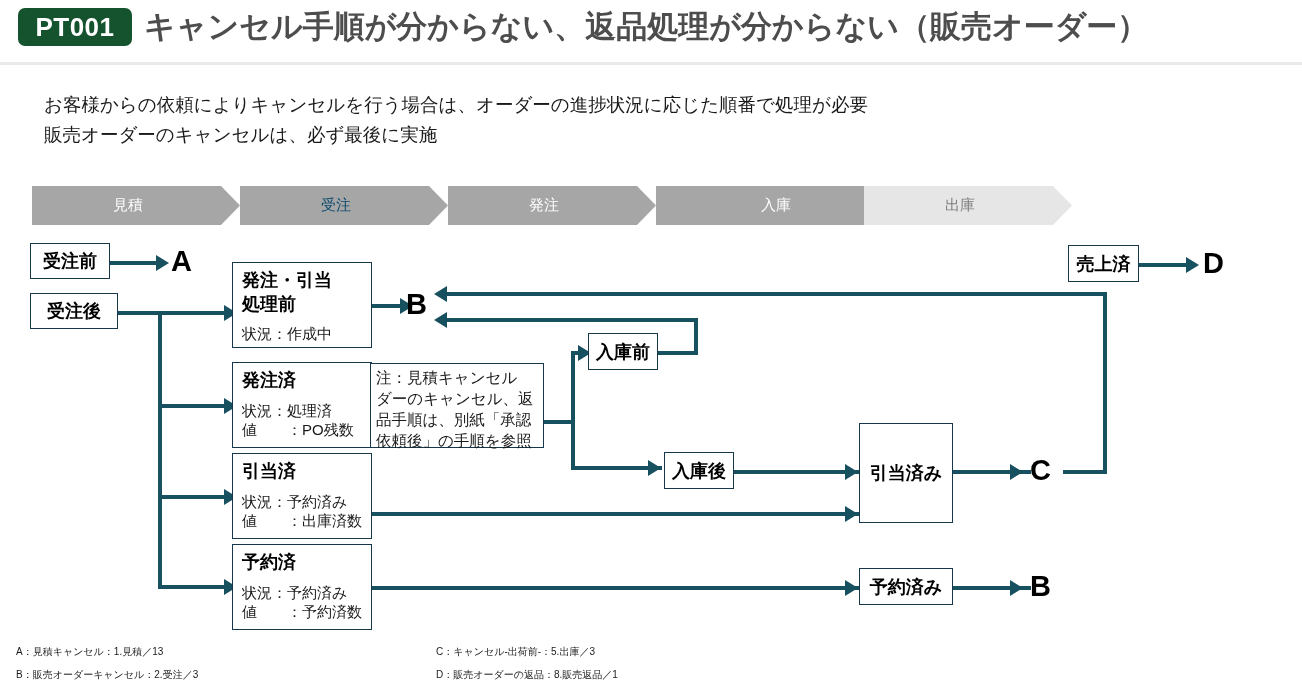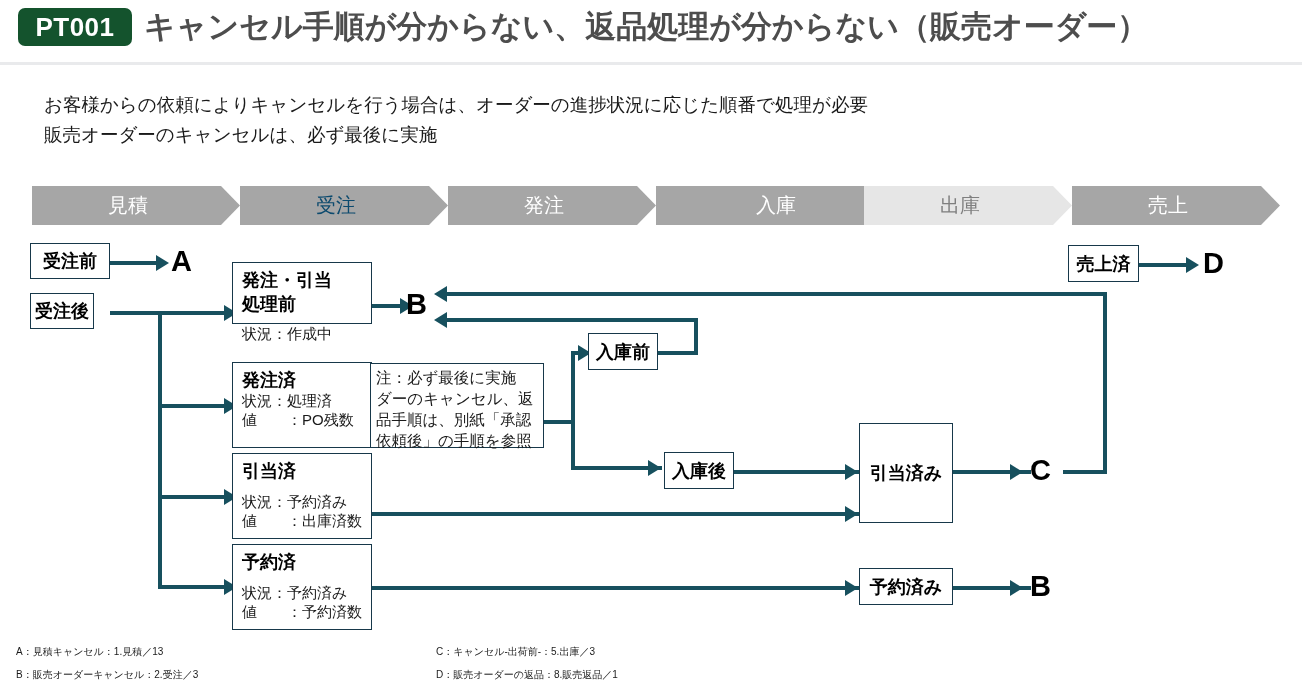"見積" .chev { font-size: 20px -> 15px }
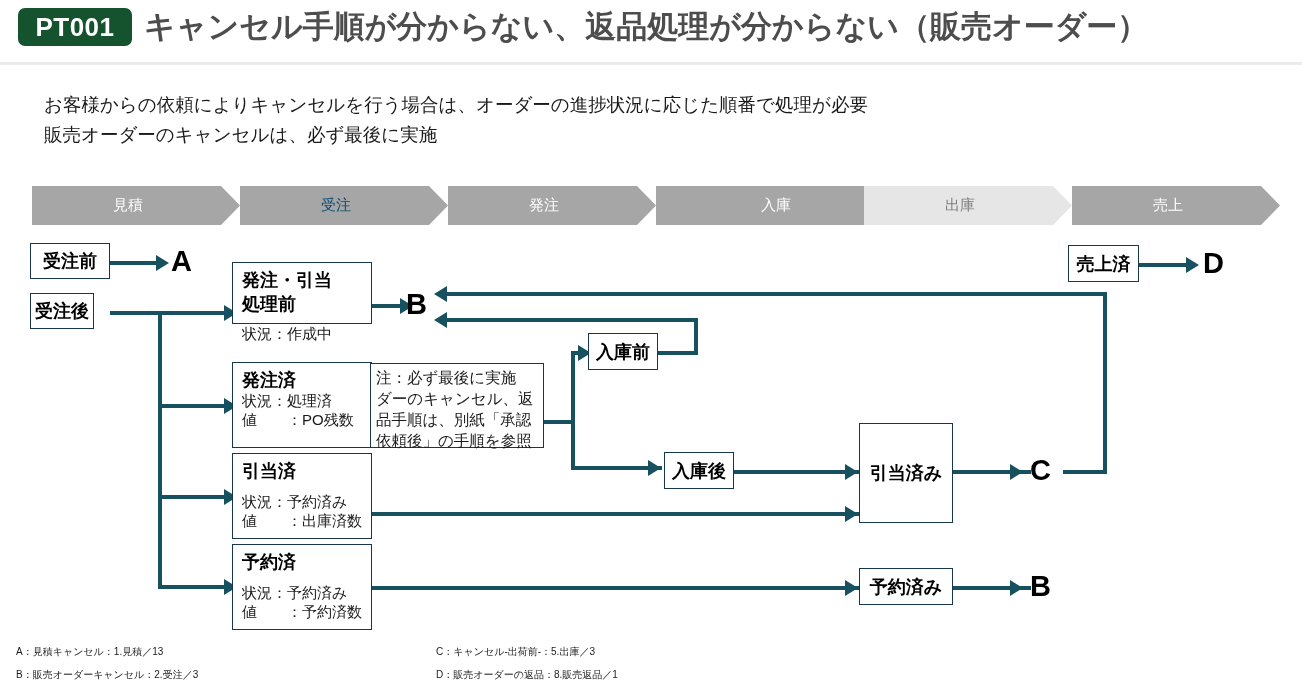"売上" div.chev { html: <div> <span>売上</span> </div> -> none }
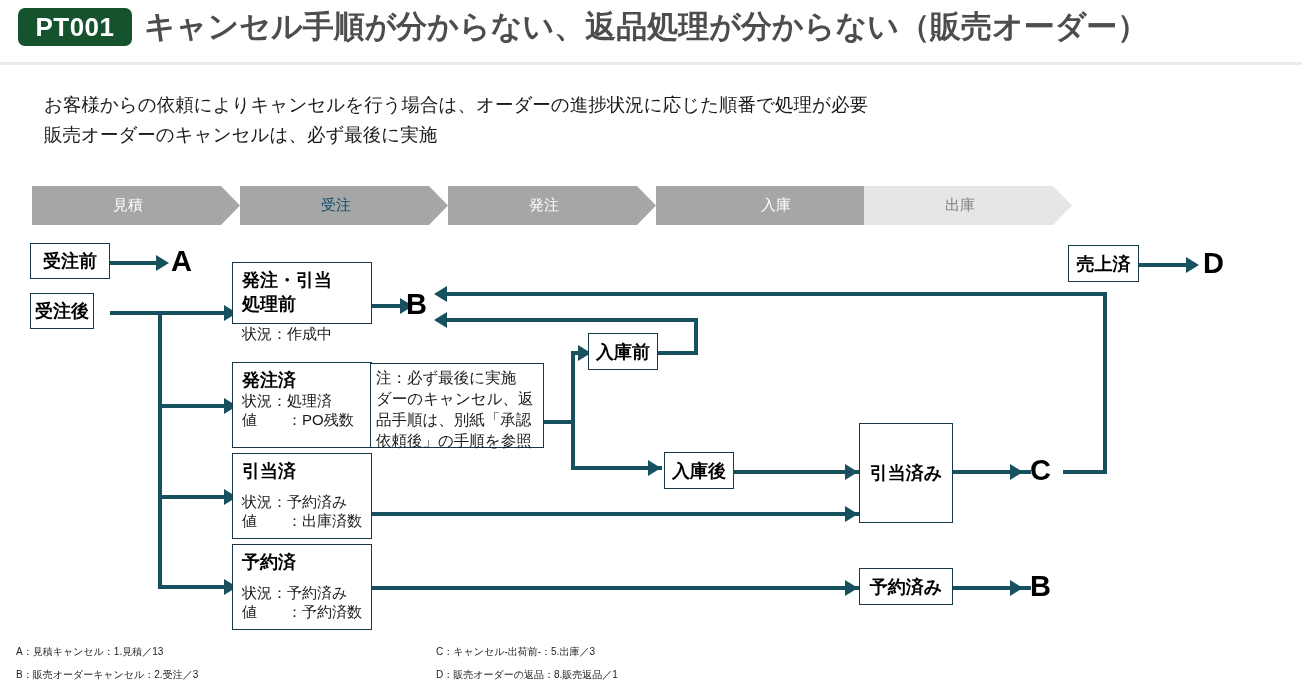"発注・引当" div.box { height: 62px -> 86px }
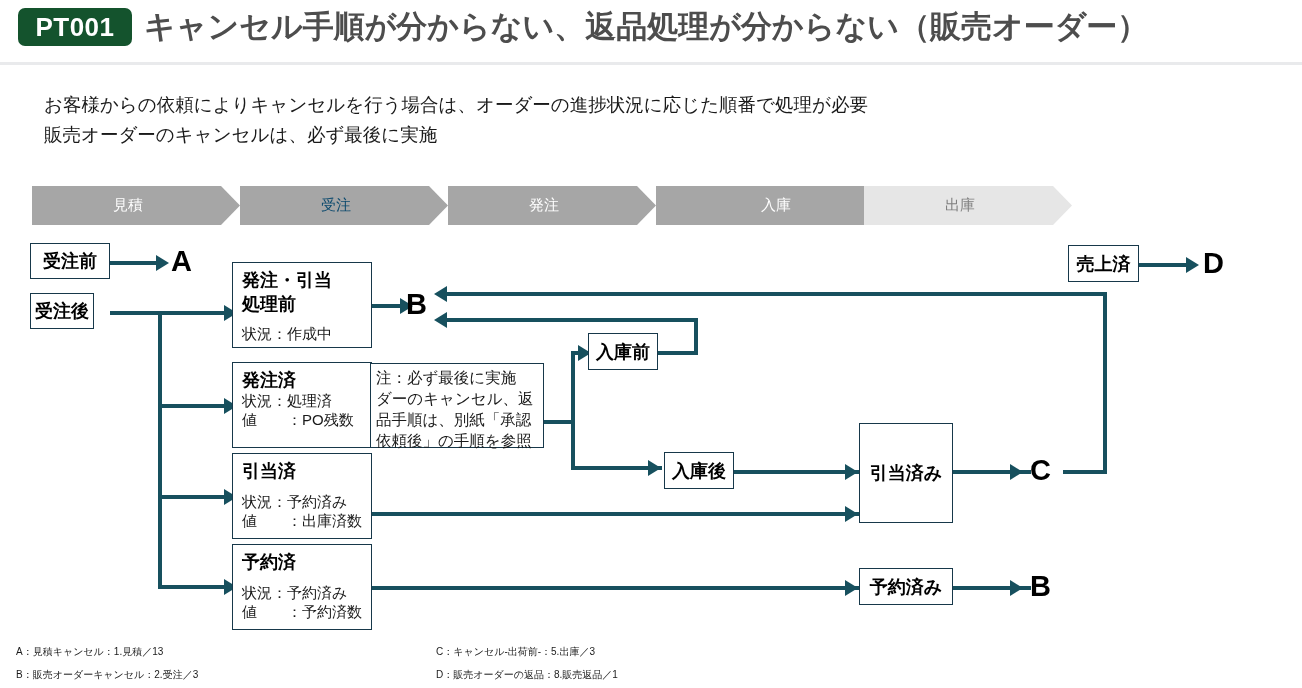"受注後" div.box { width: 64px -> 88px }
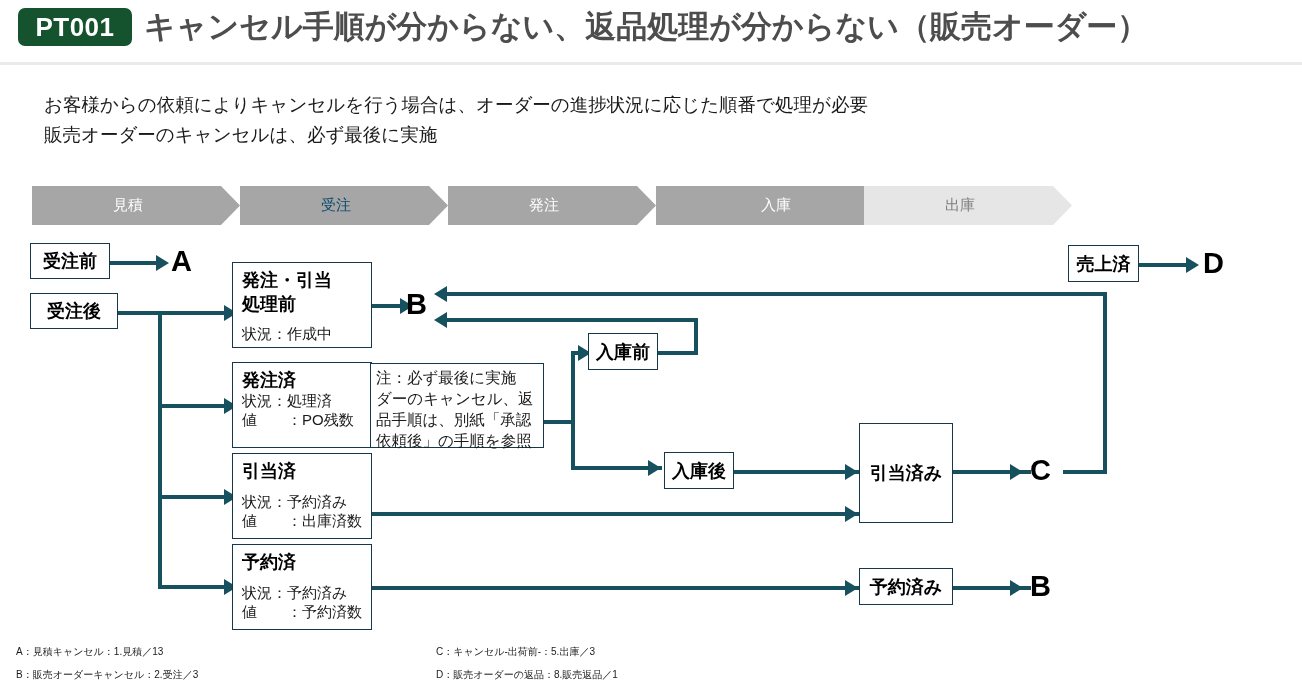"注：必ず最後に実施" div.note-text { text: 必ず最後に実施 -> 見積キャンセル }
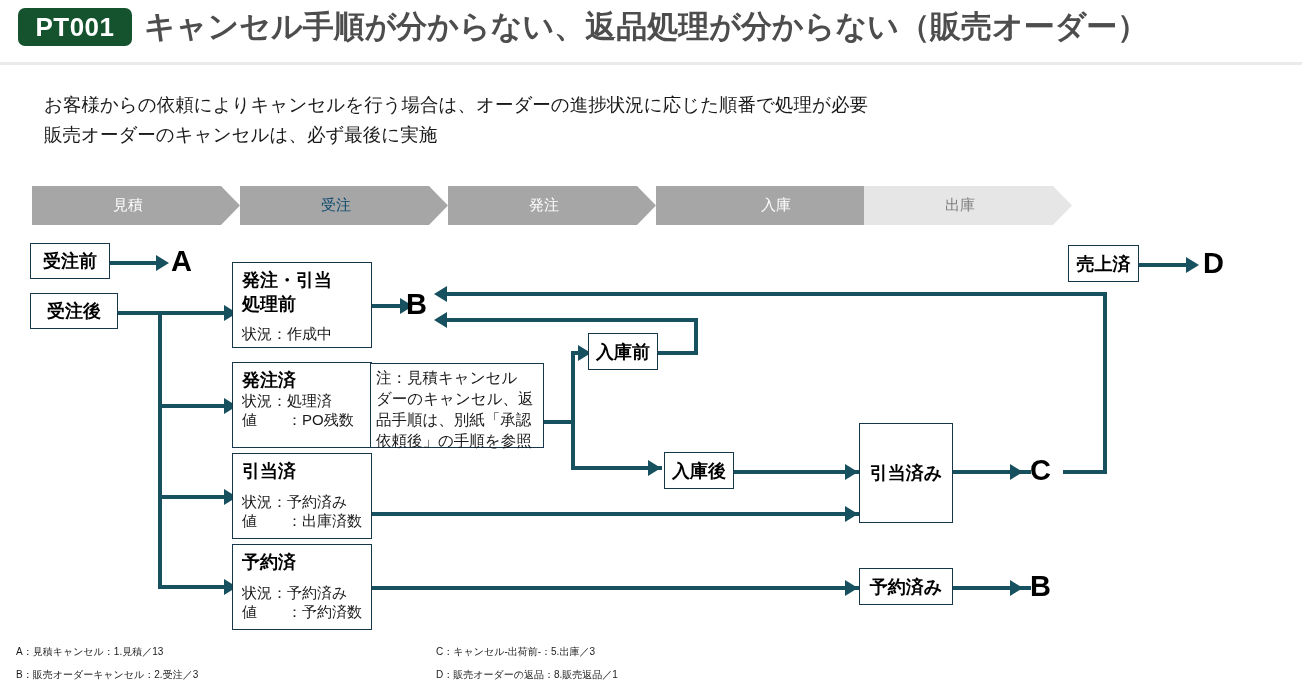"状況：処理済" div.box-line { margin-top: 0 -> 10px }
